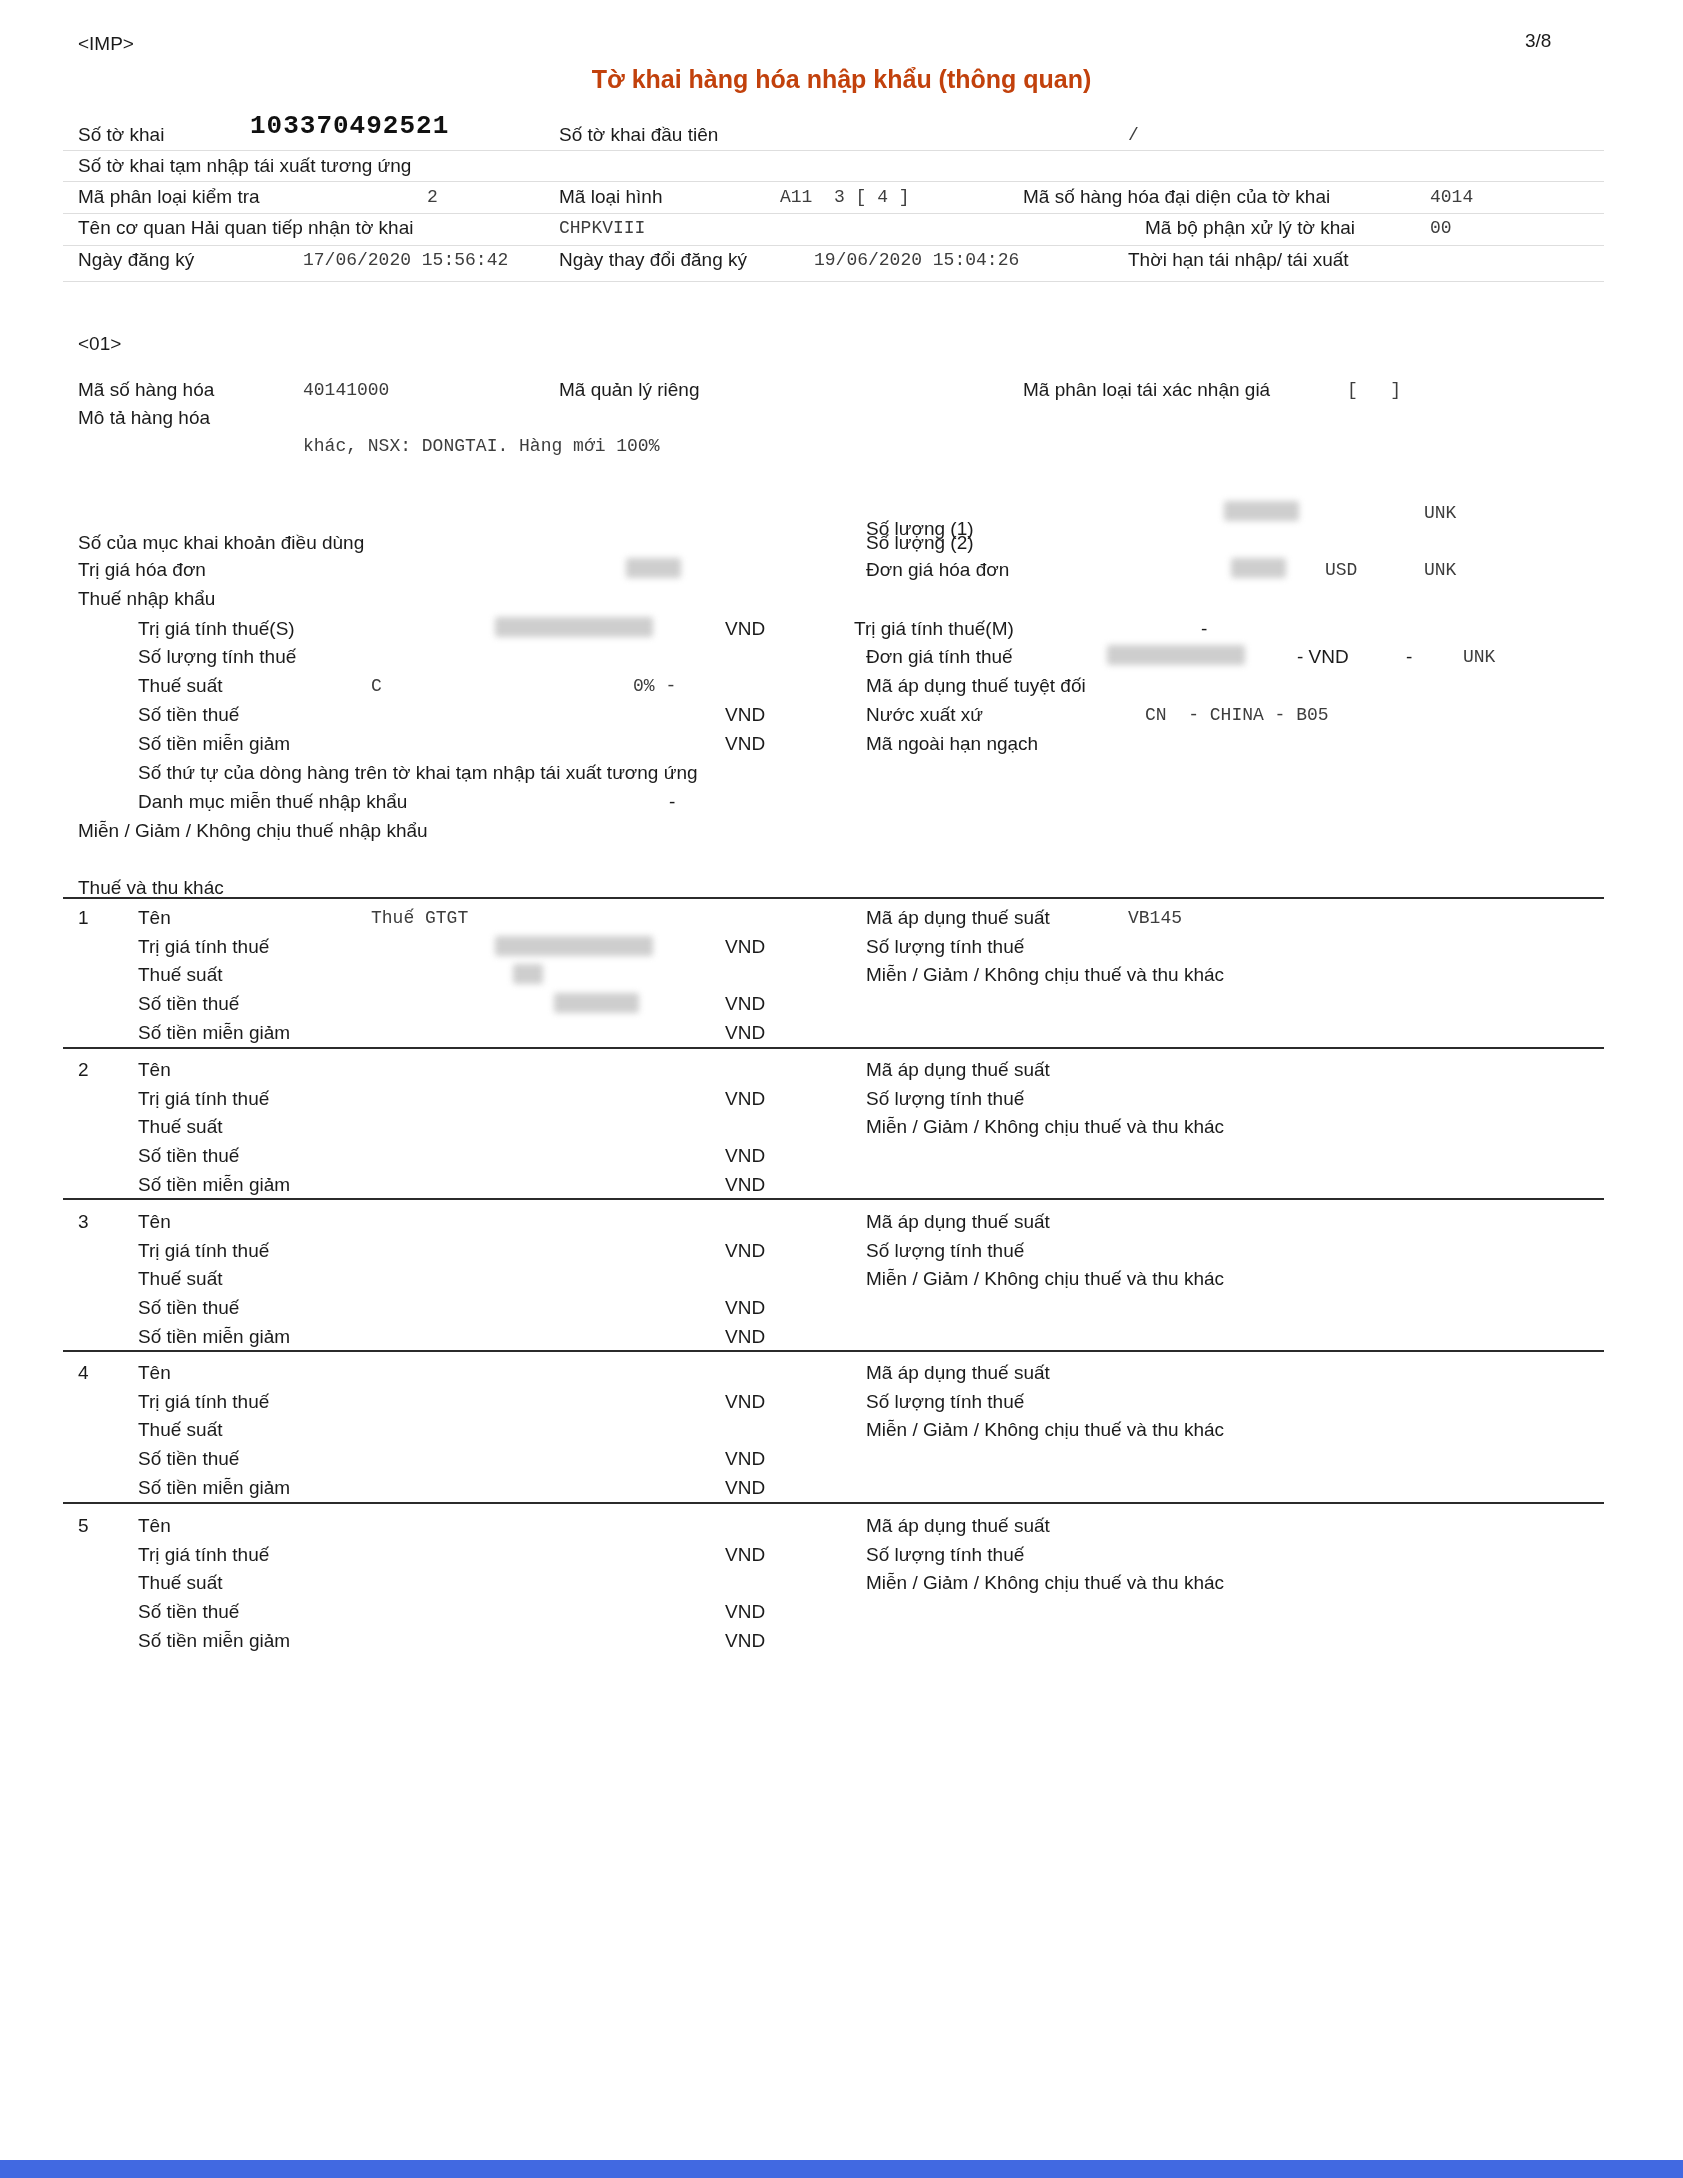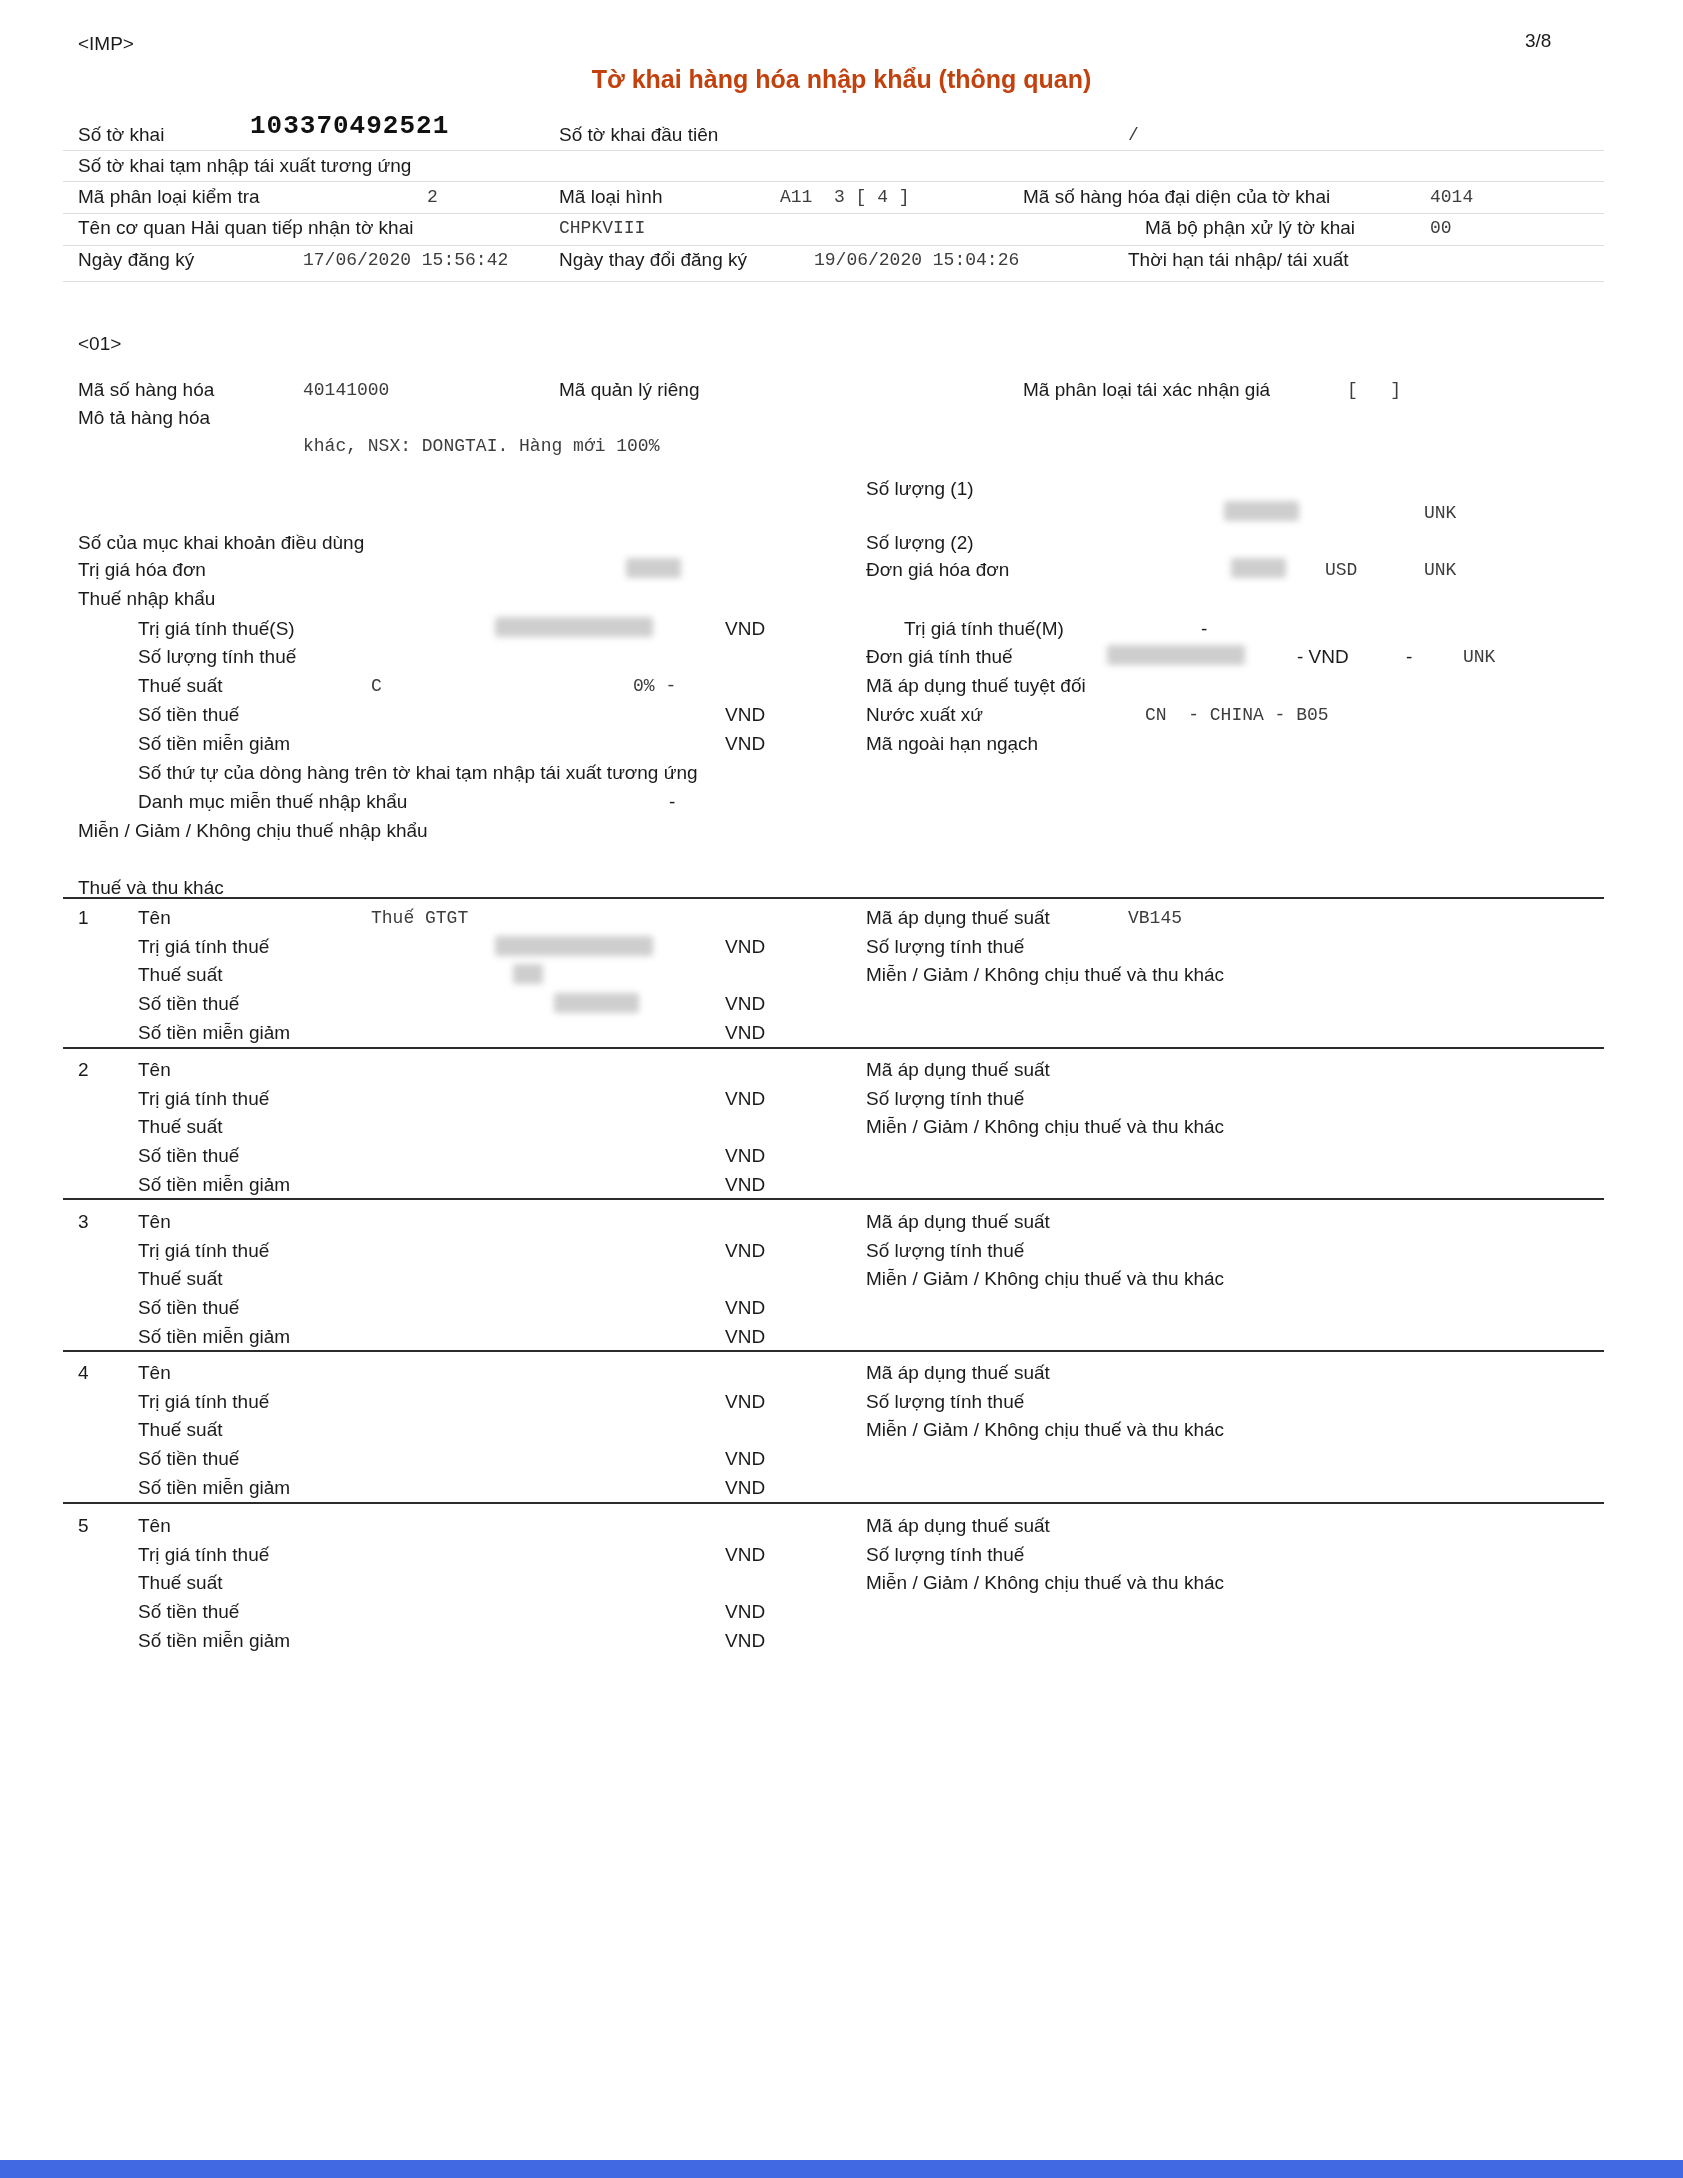"Số lượng (1)" span.abs { top: 478px -> 518px }
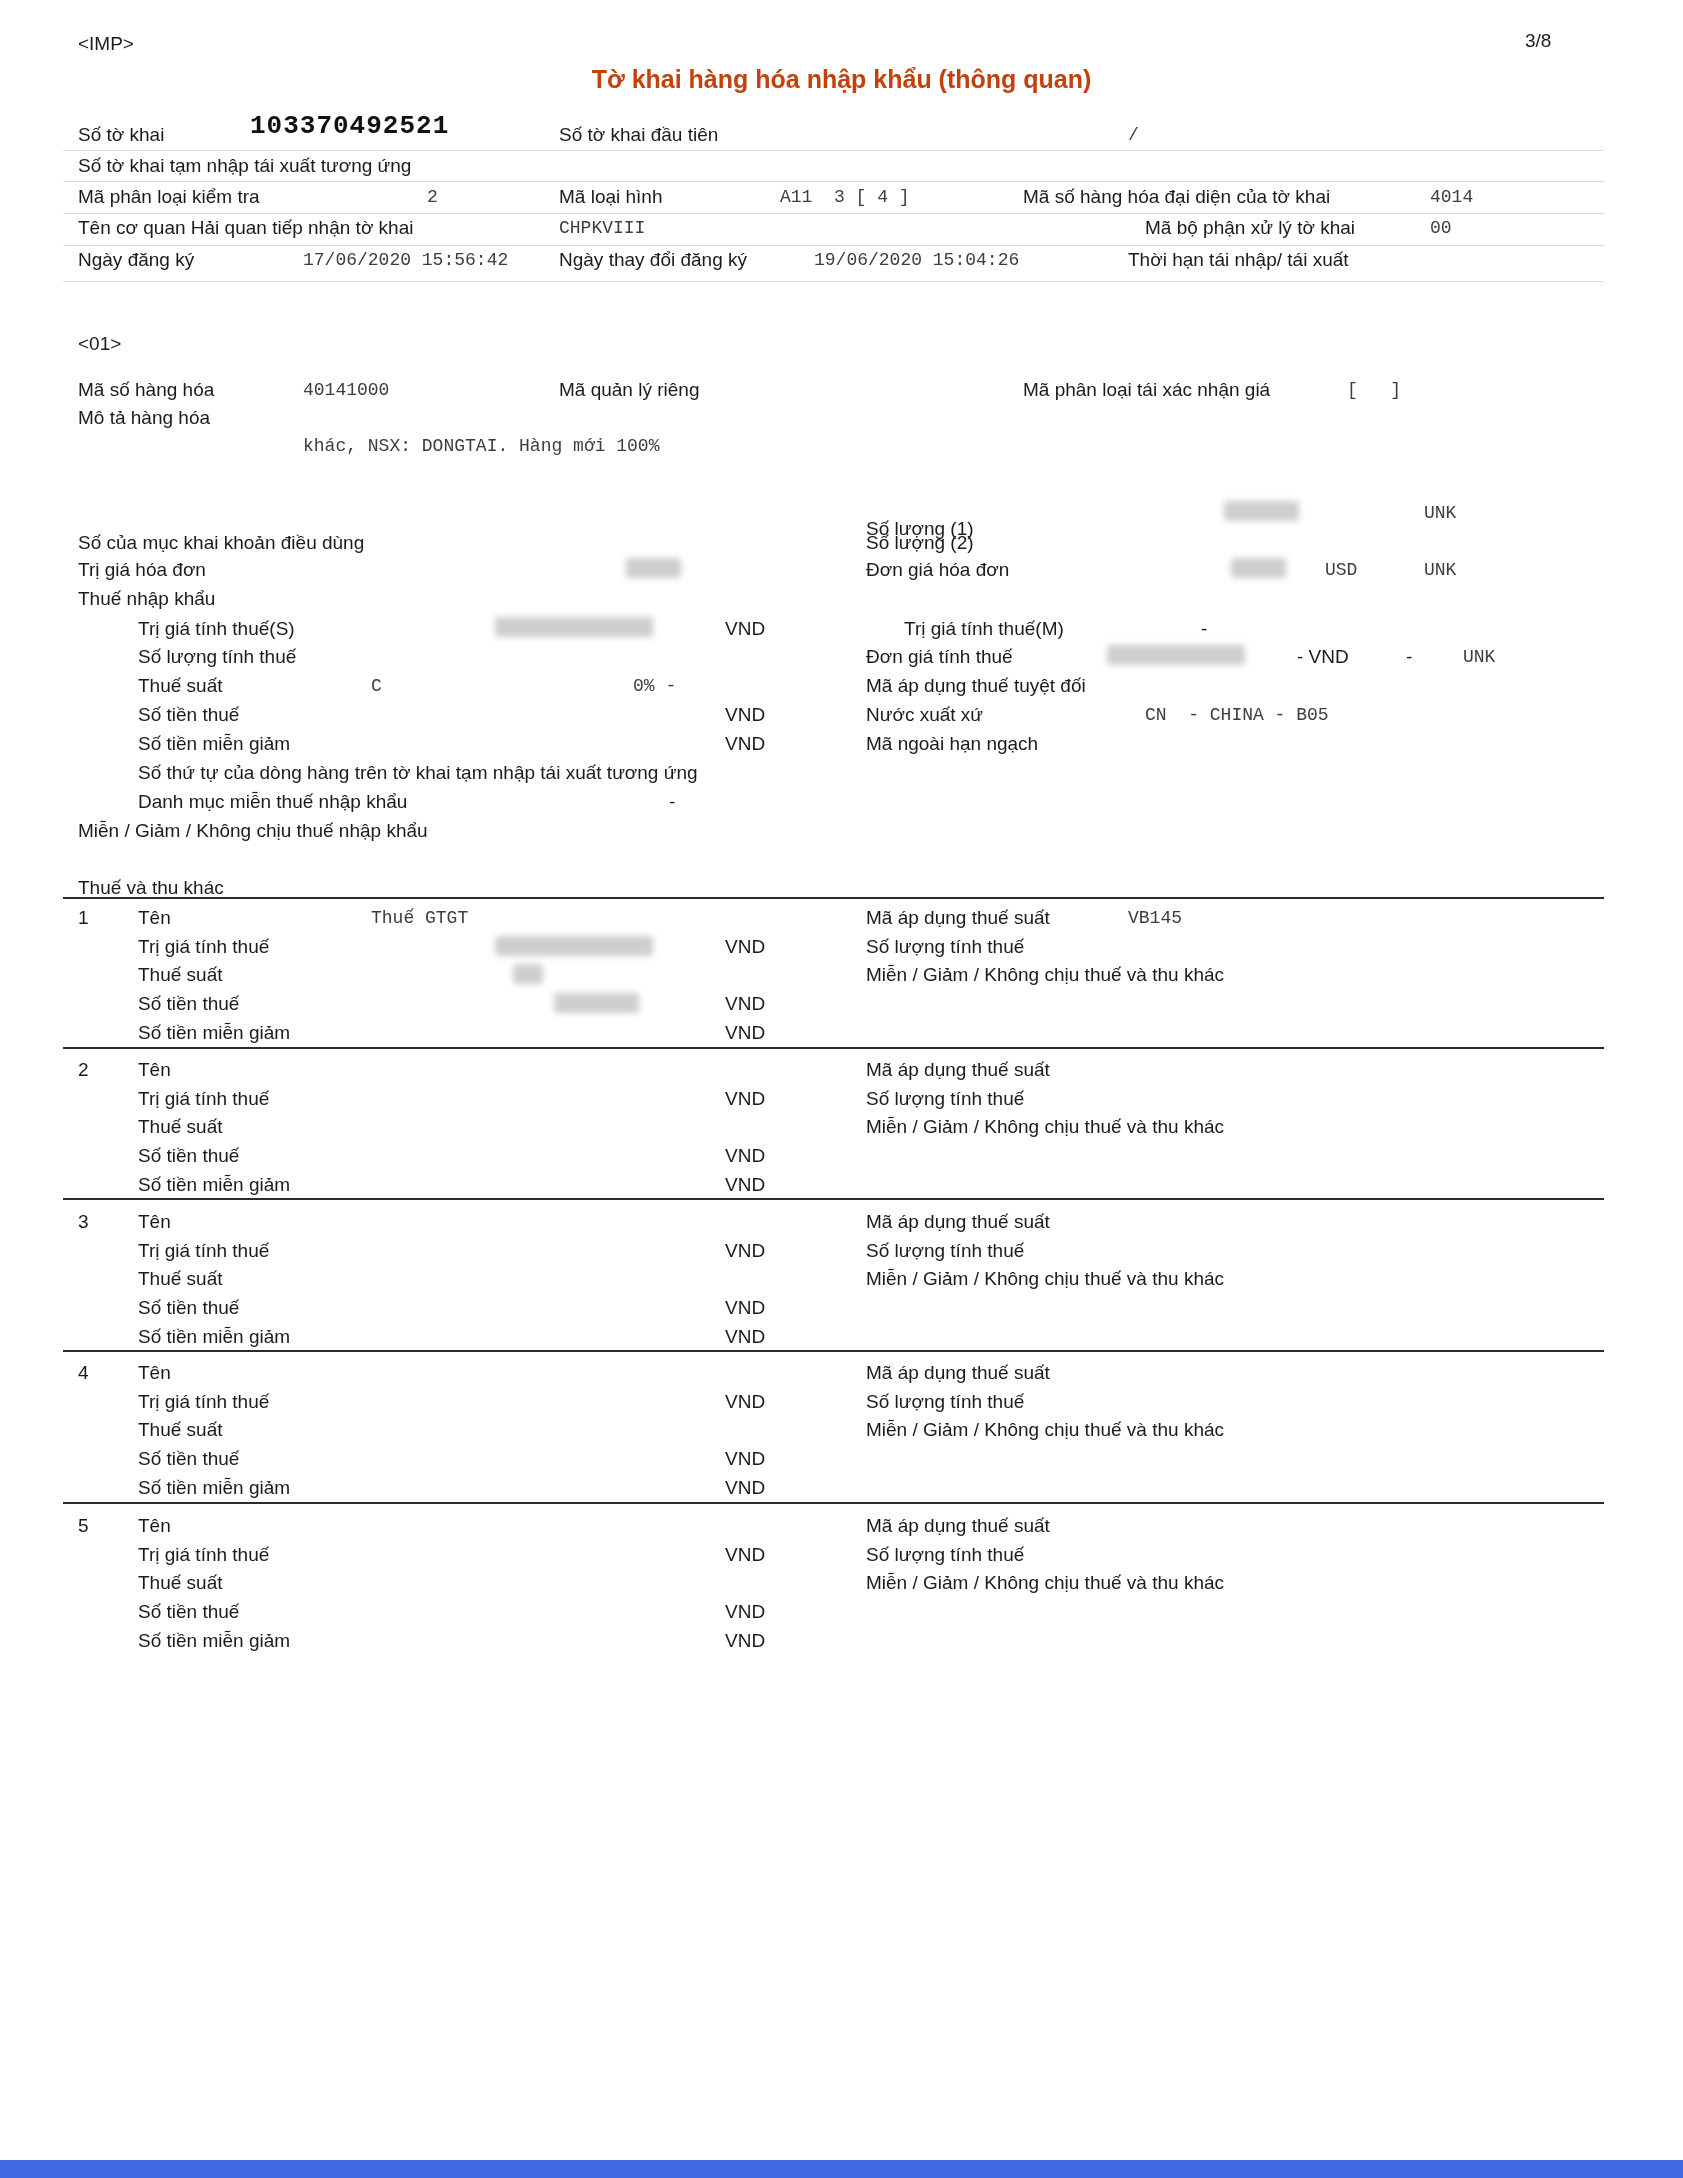"Trị giá tính thuế(M)" span.abs { left: 904px -> 854px }
